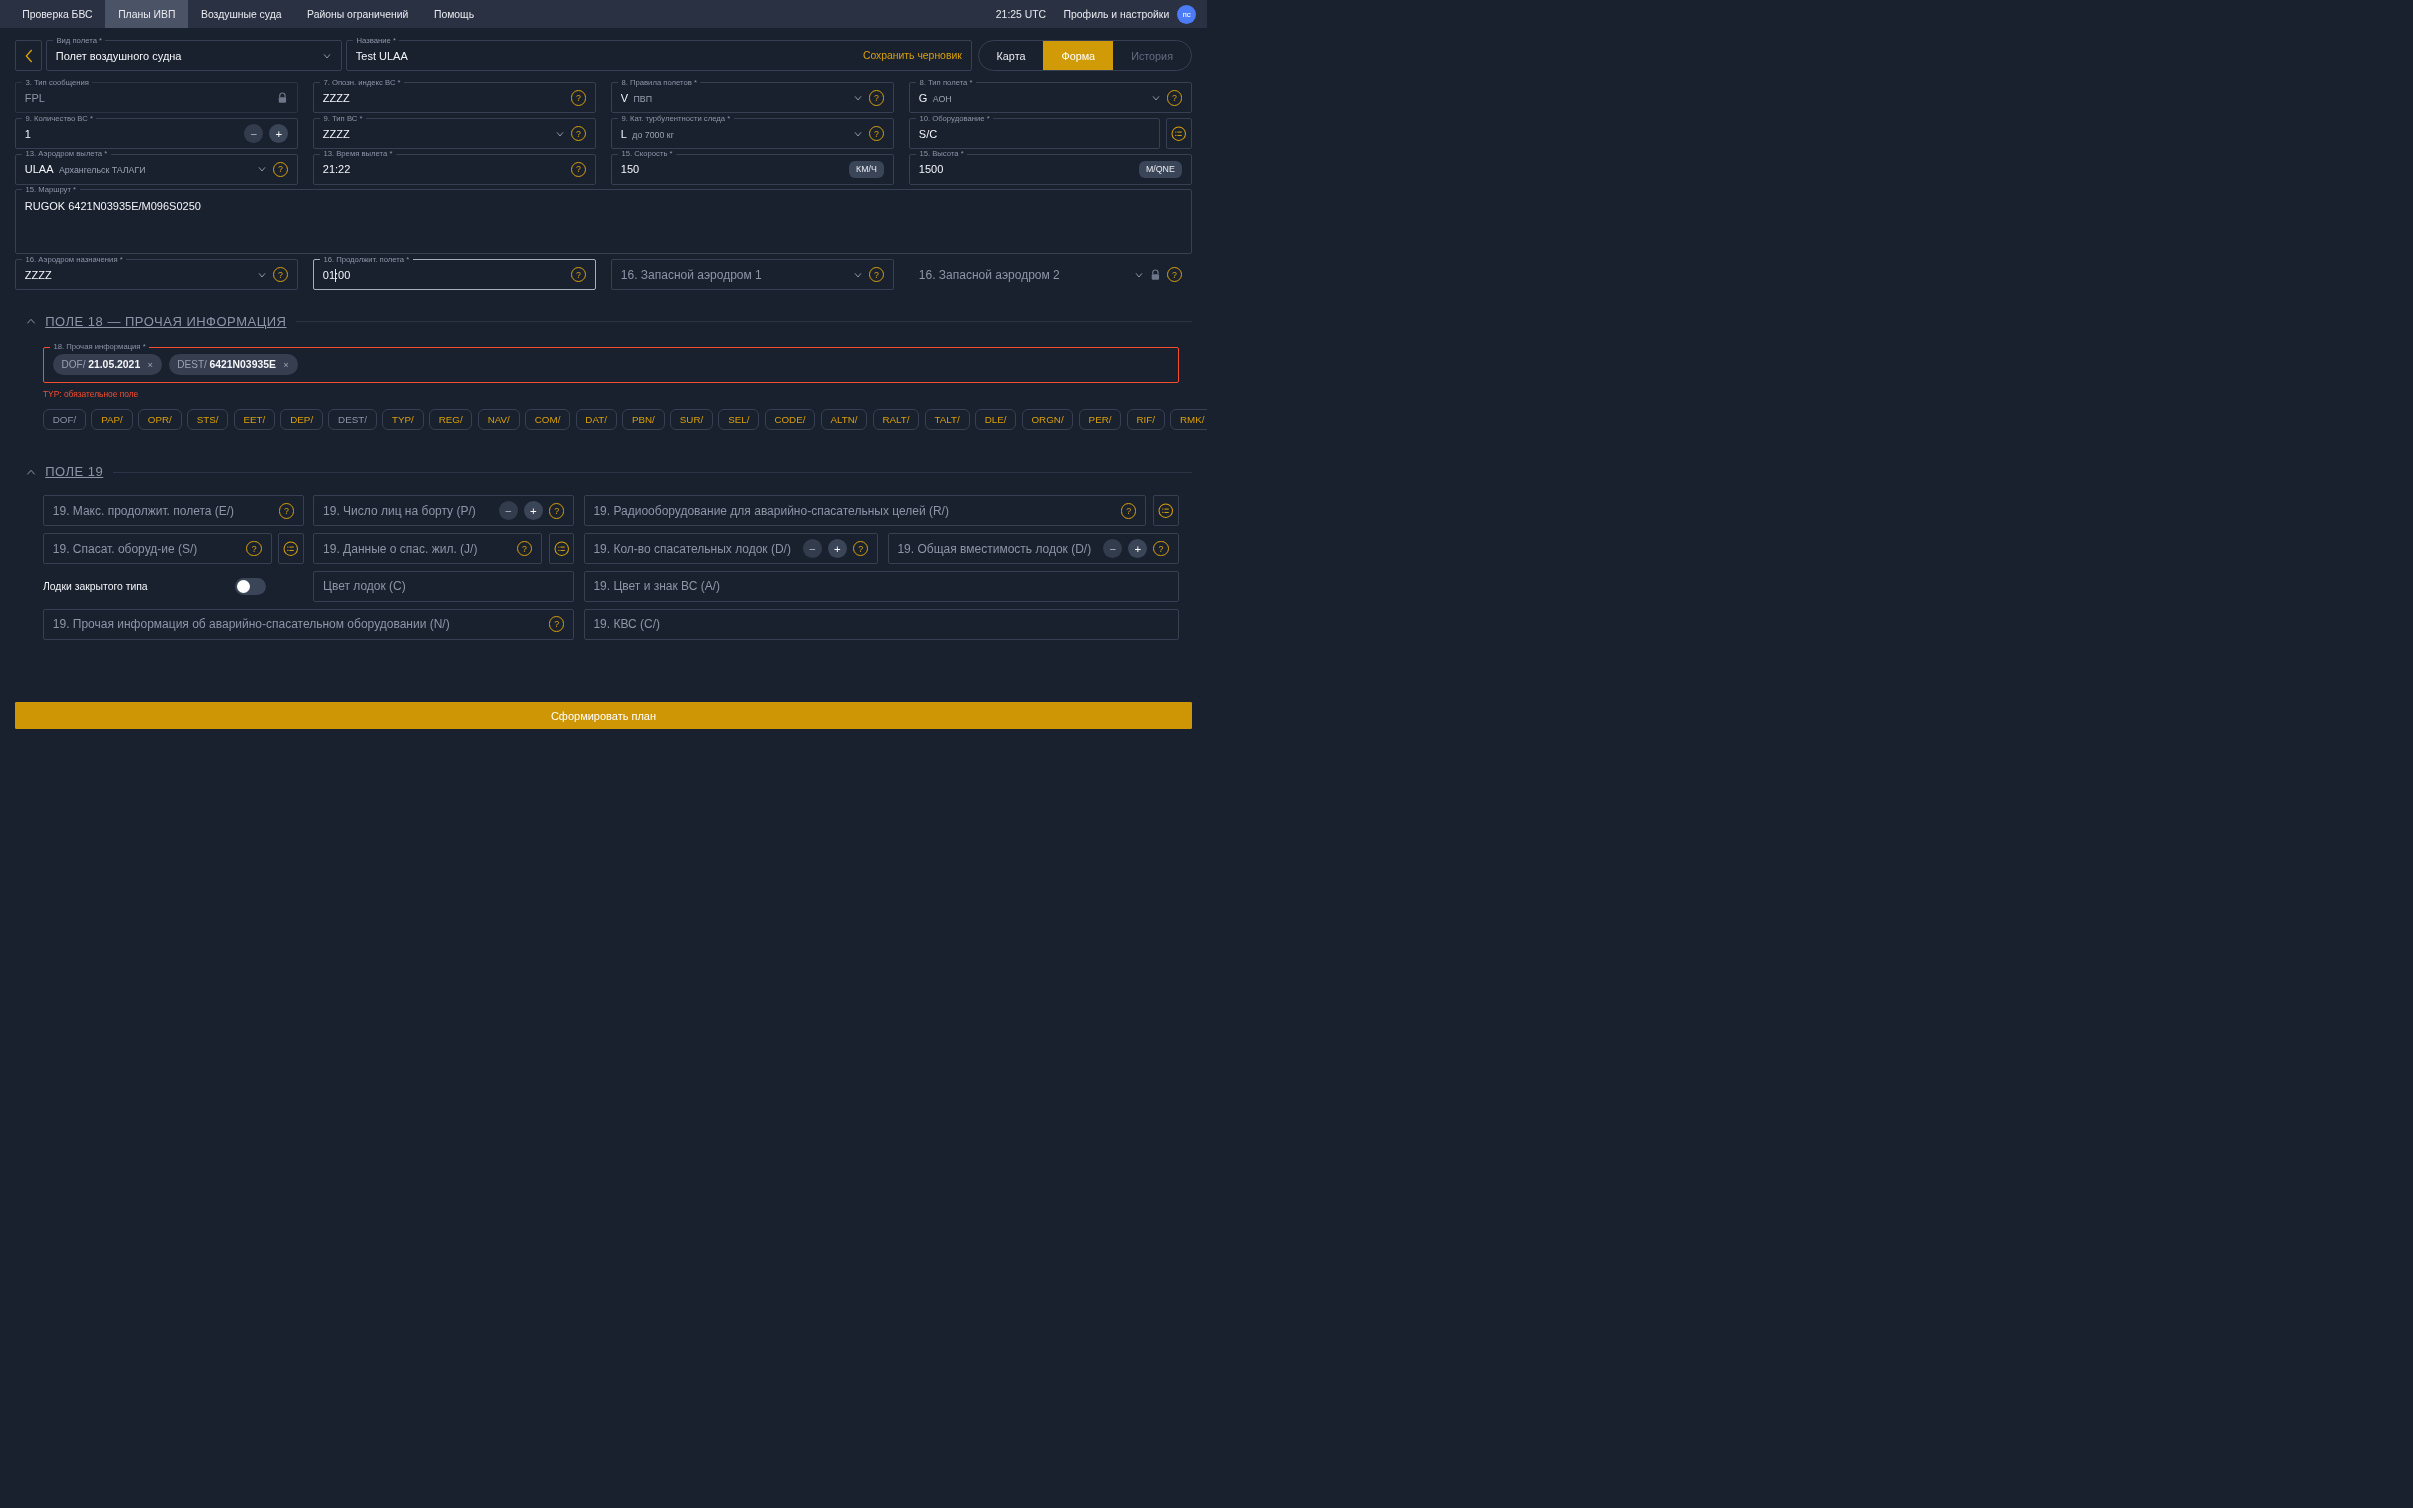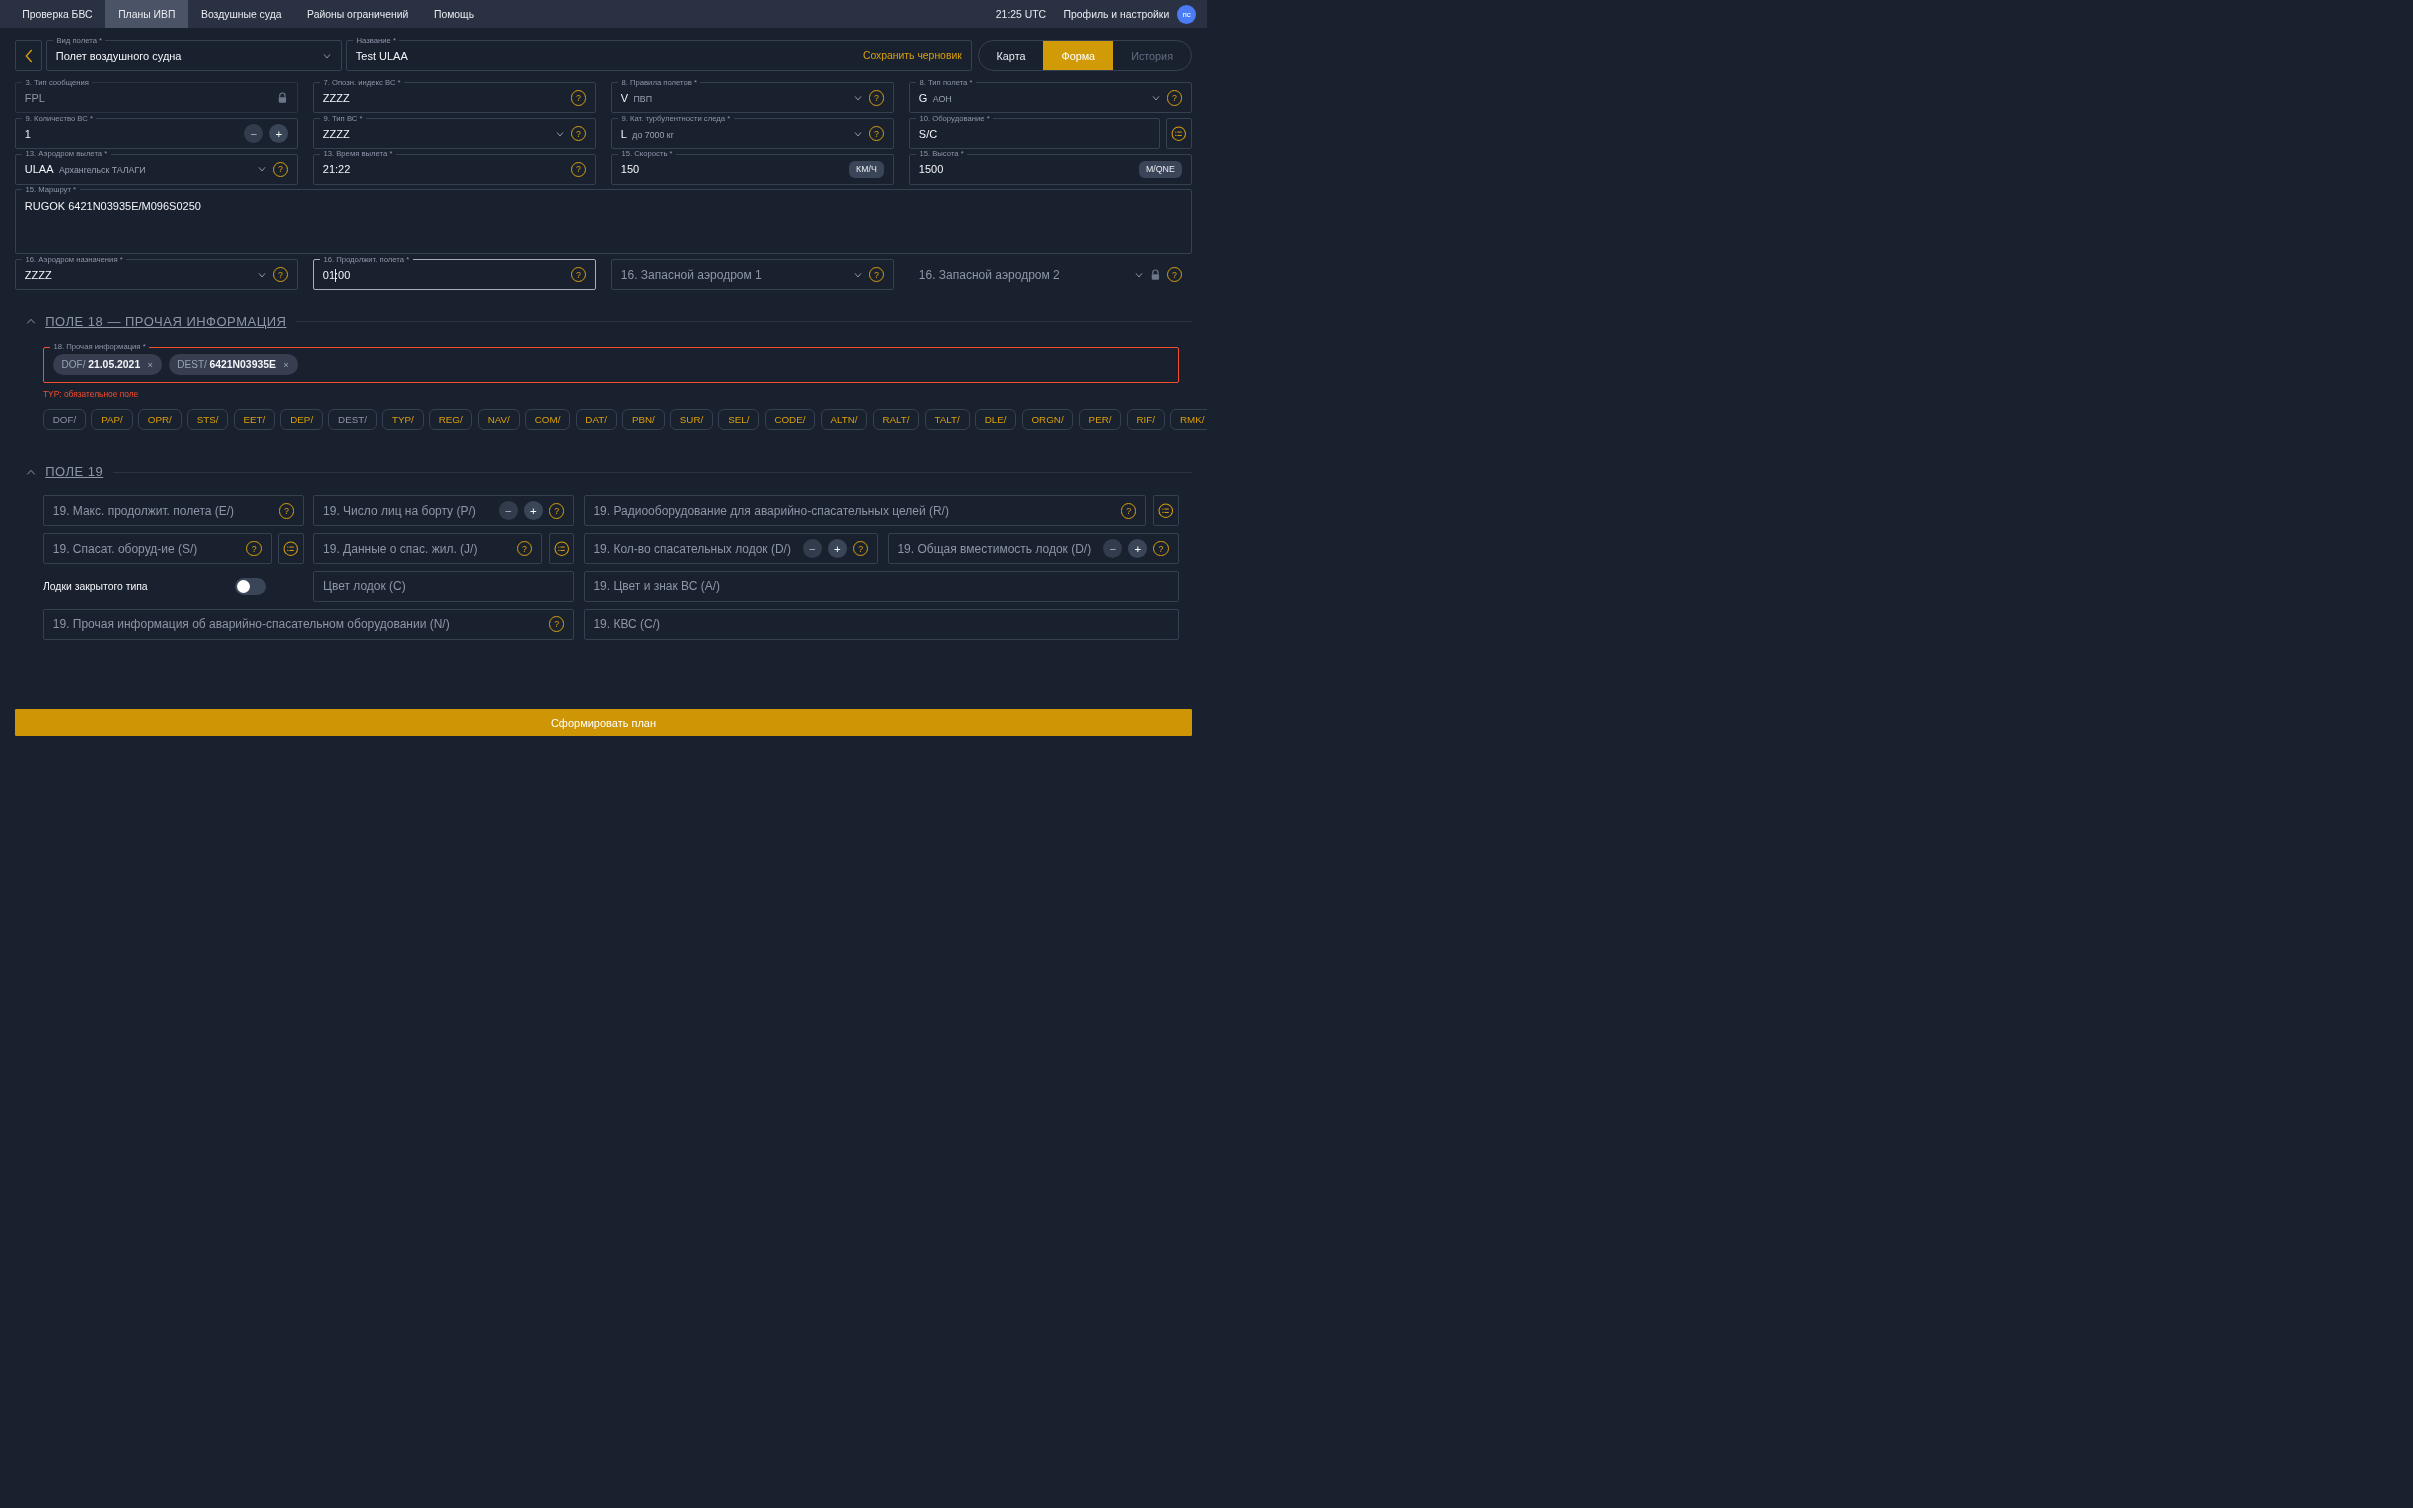"Сформировать план" .submit { margin: auto 15px 18px 15px -> auto 15px 25px 15px }
